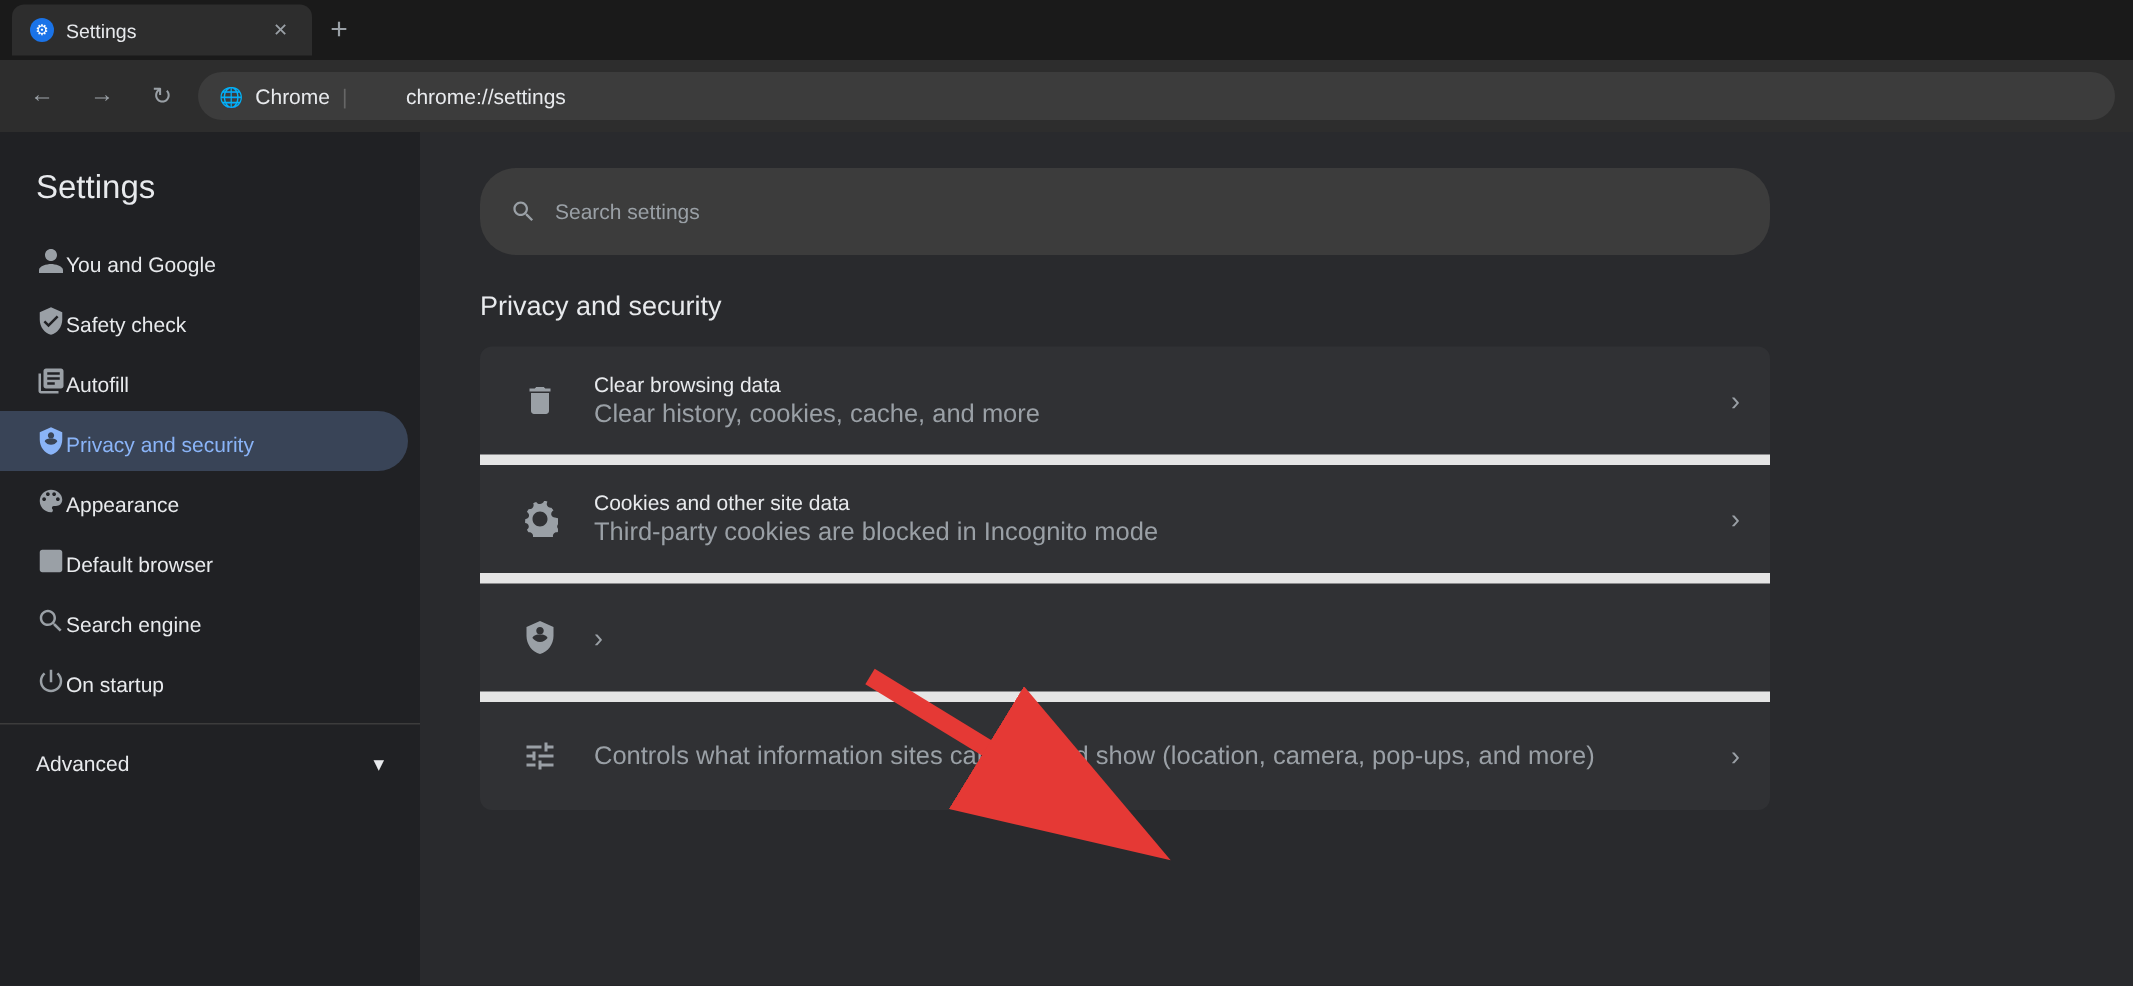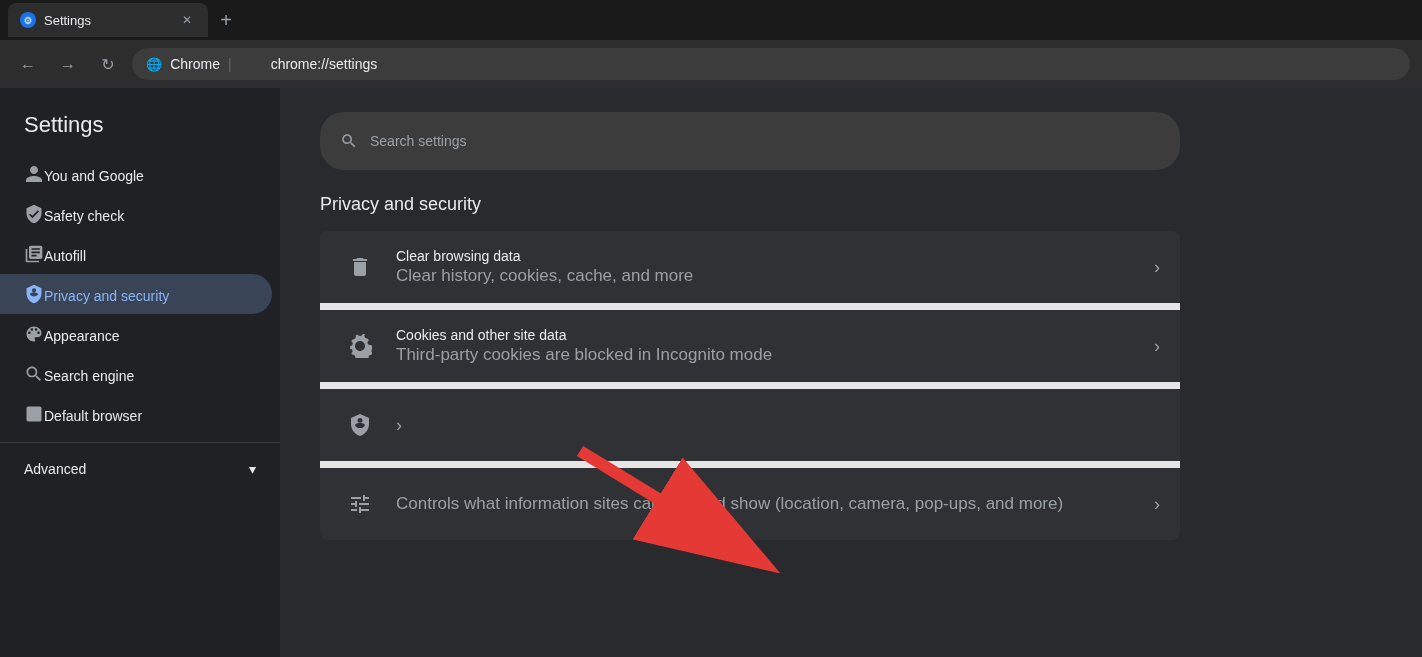"Search engine" div.sidebar-item { order: before "Default browser" -> after "Default browser" }
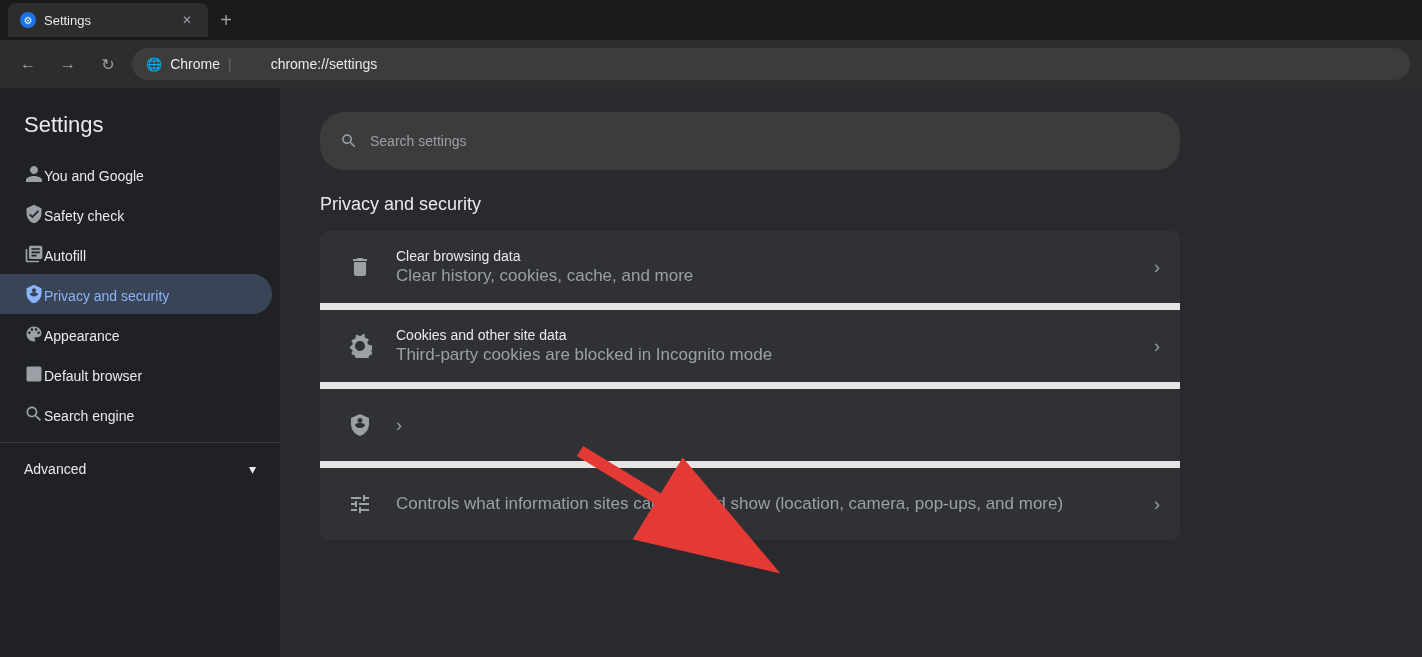"On startup" div.sidebar-item { html: none -> <div> <span> <svg> <path></path> </svg> </span> <span>On startup</span> </div> }
